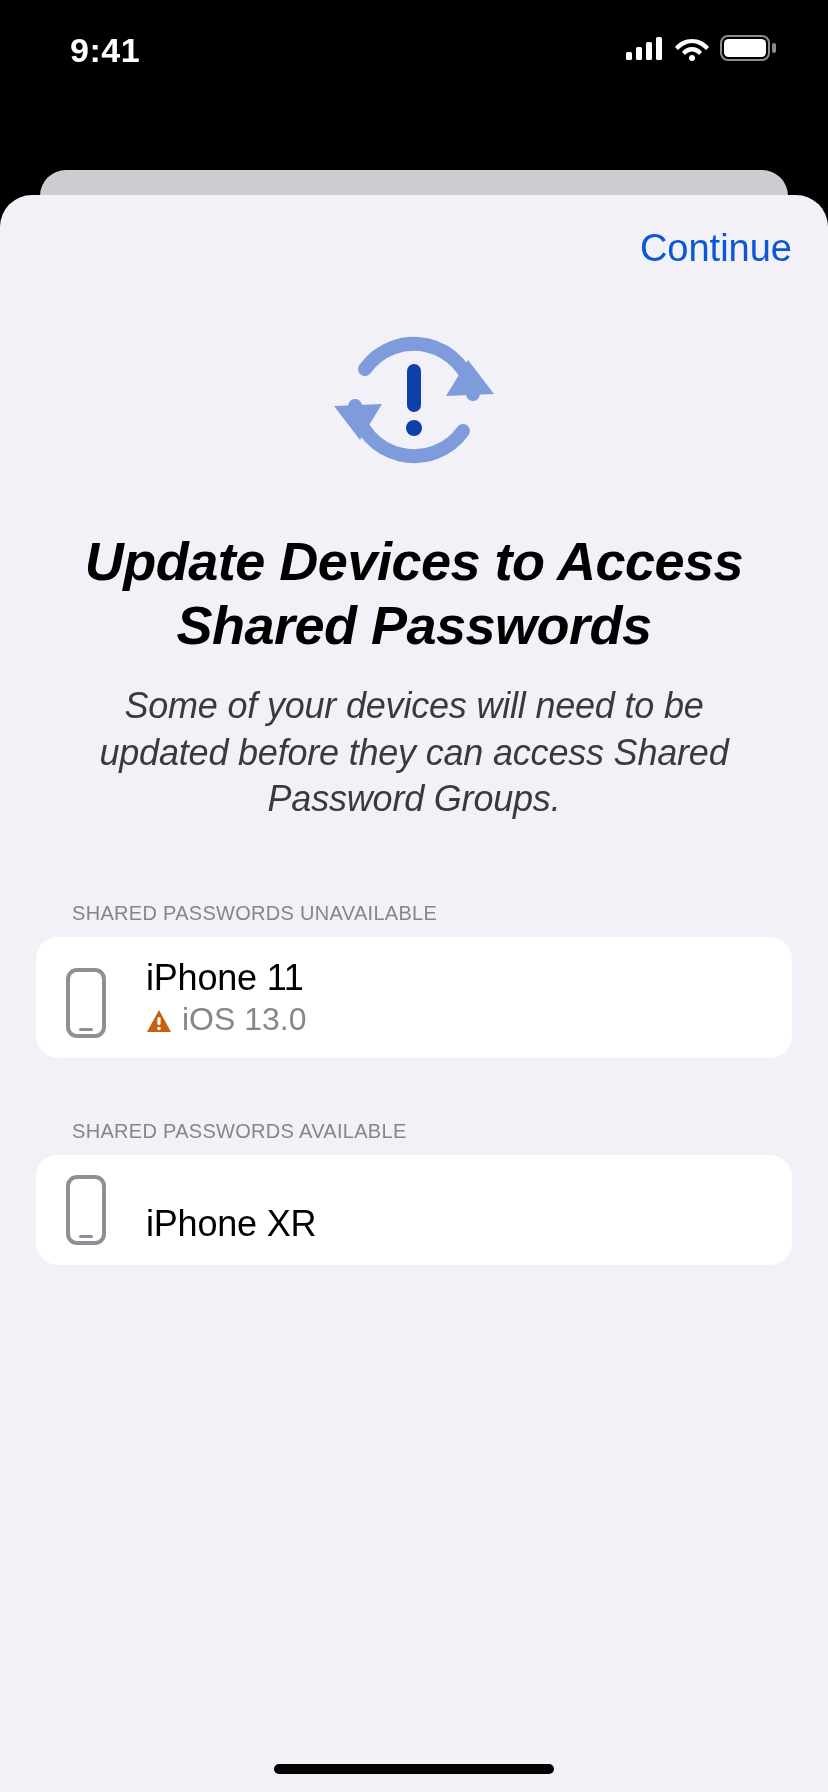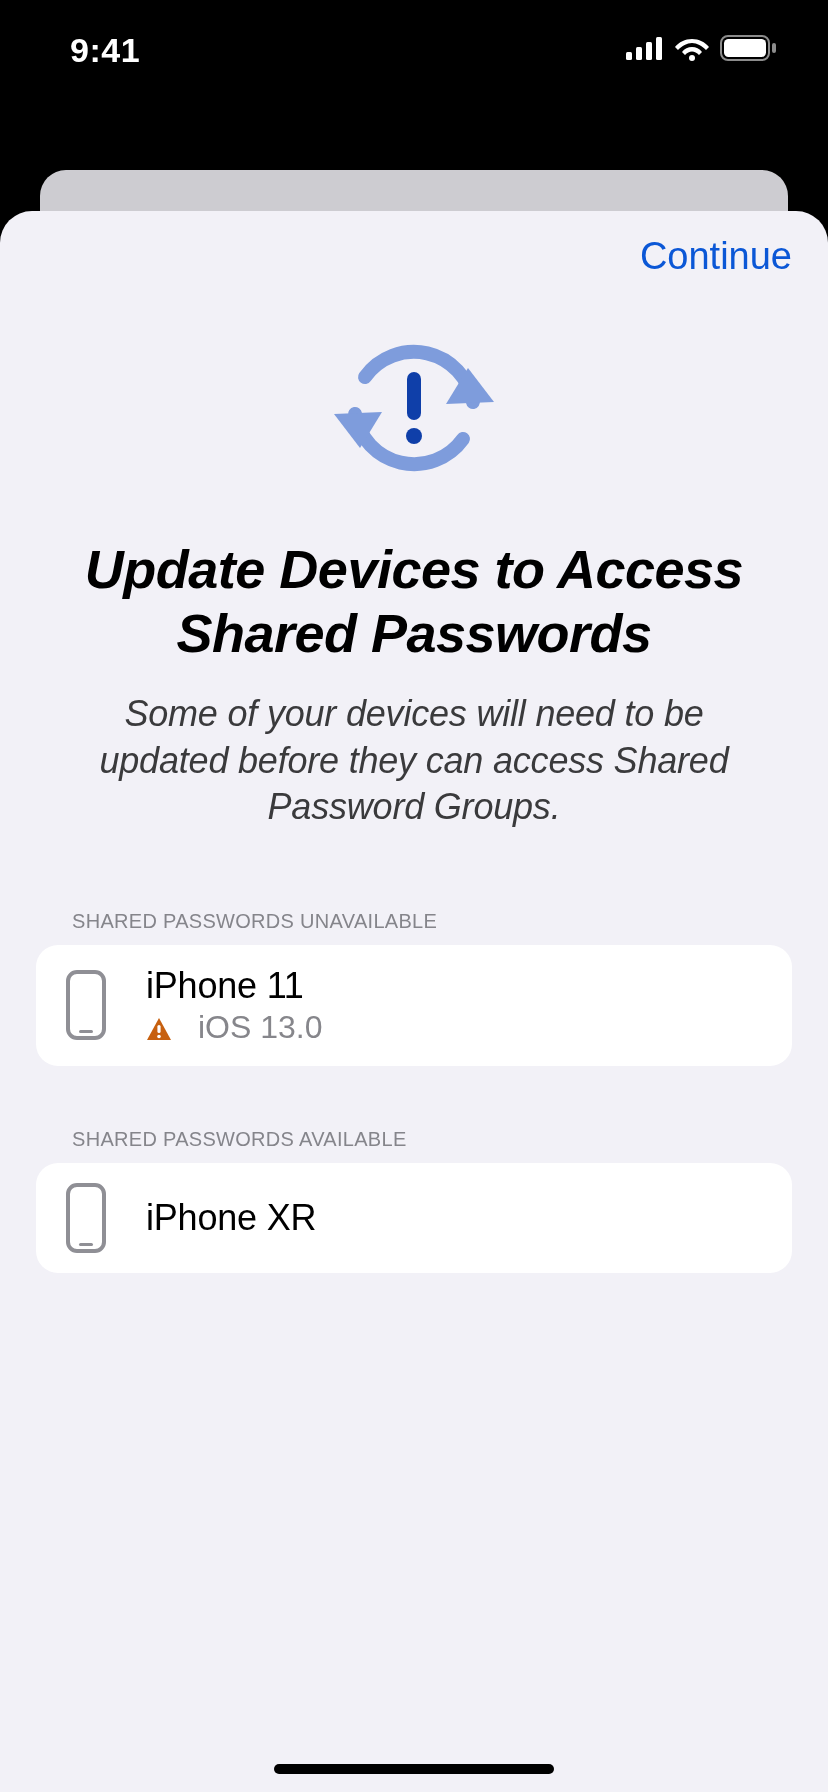"Continue" .sheet { margin-top: 16px -> none; padding: 24px 36px 0 -> 32px 36px 0 }
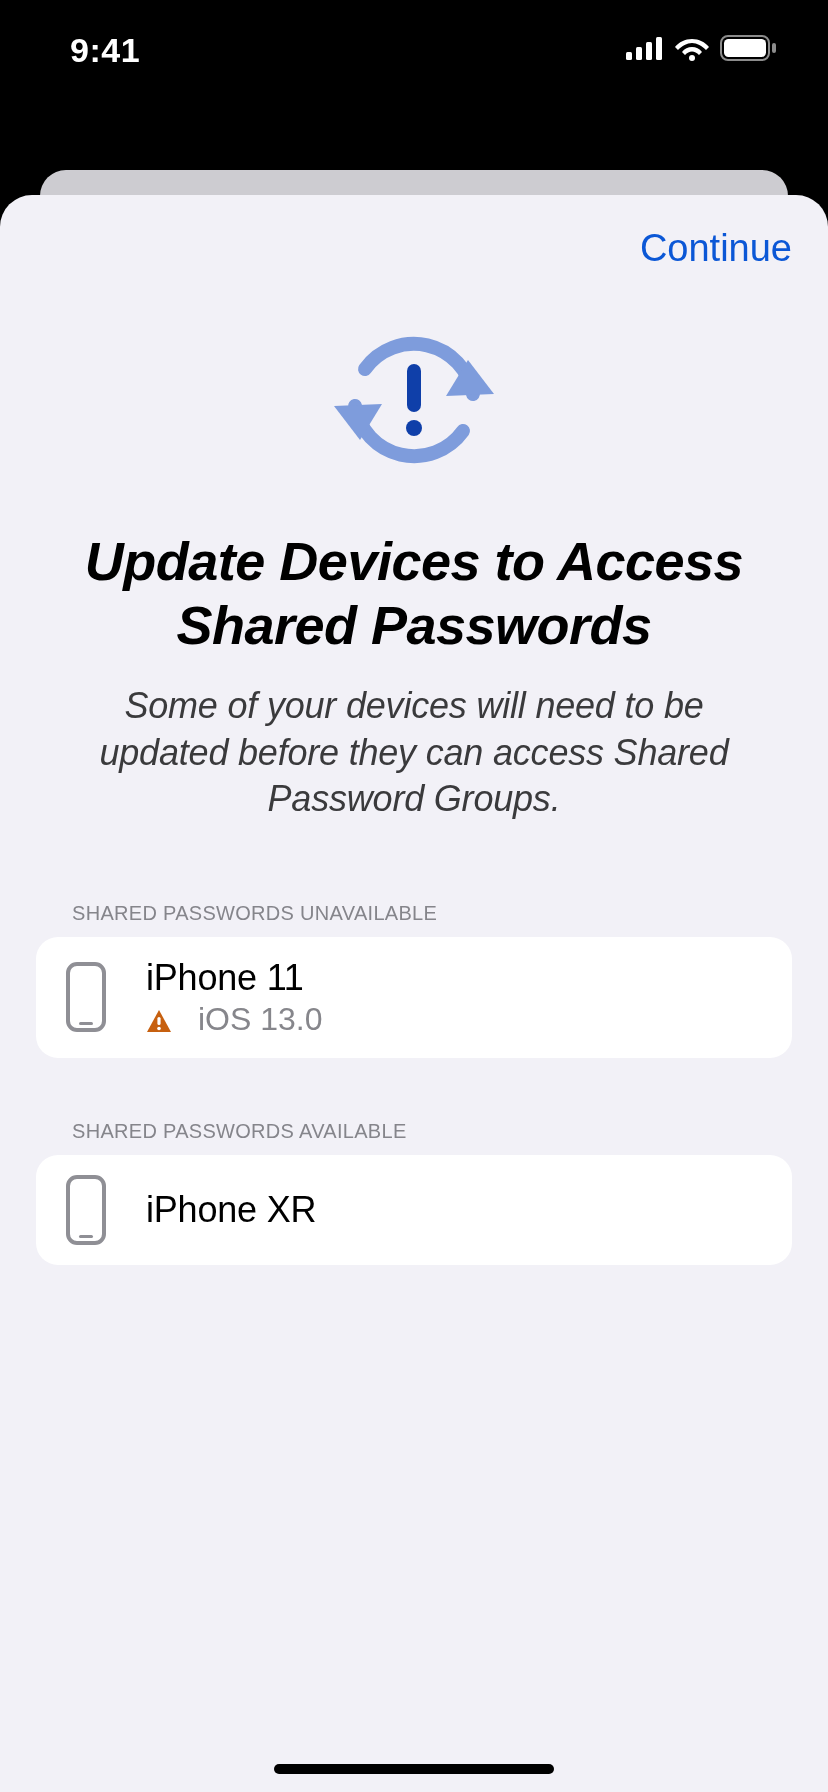"iPhone 11" .cell { align-items: center -> flex-end }
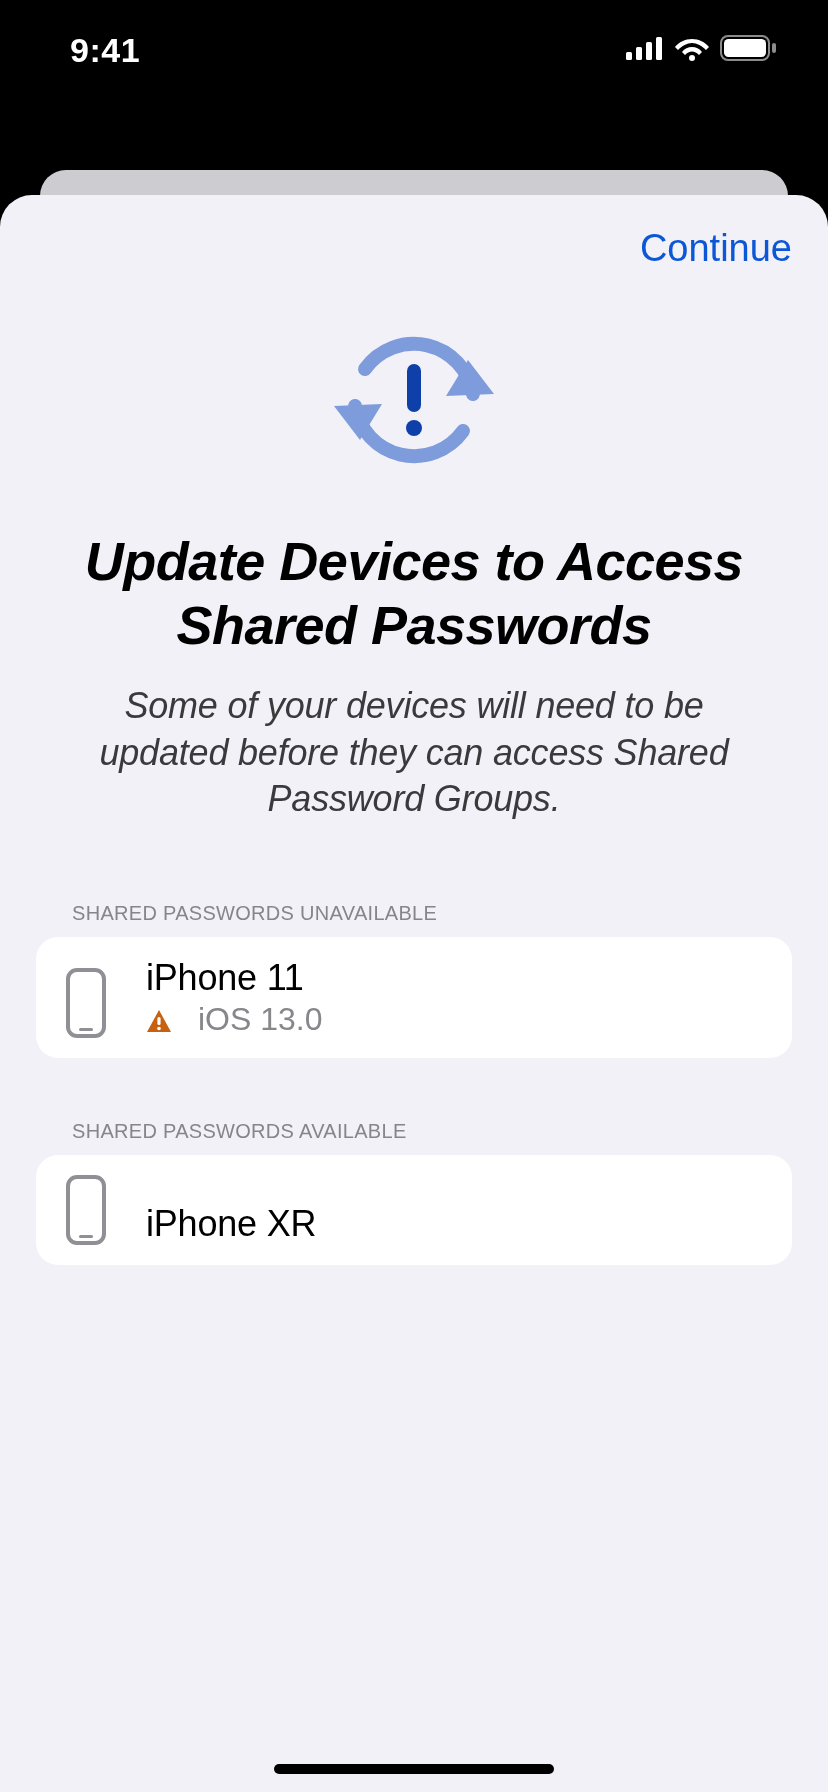"iOS 13.0" .cell-sub { gap: 26px -> 10px }
